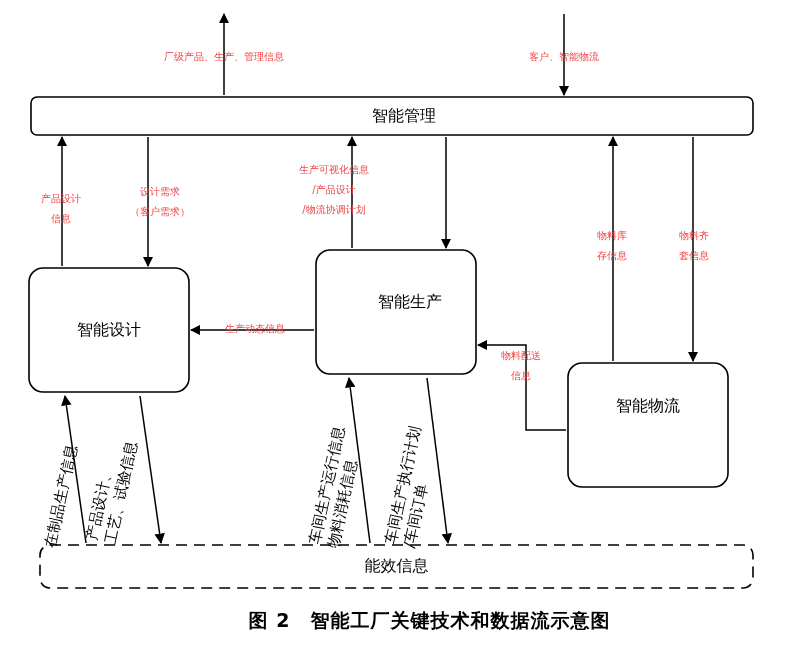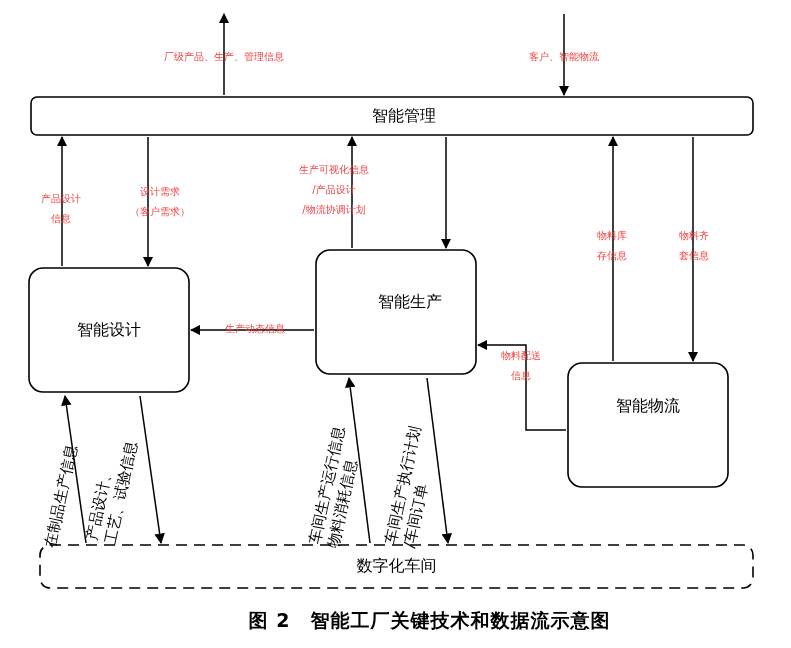"数字化车间" div.box-label { text: 数字化车间 -> 能效信息 }
